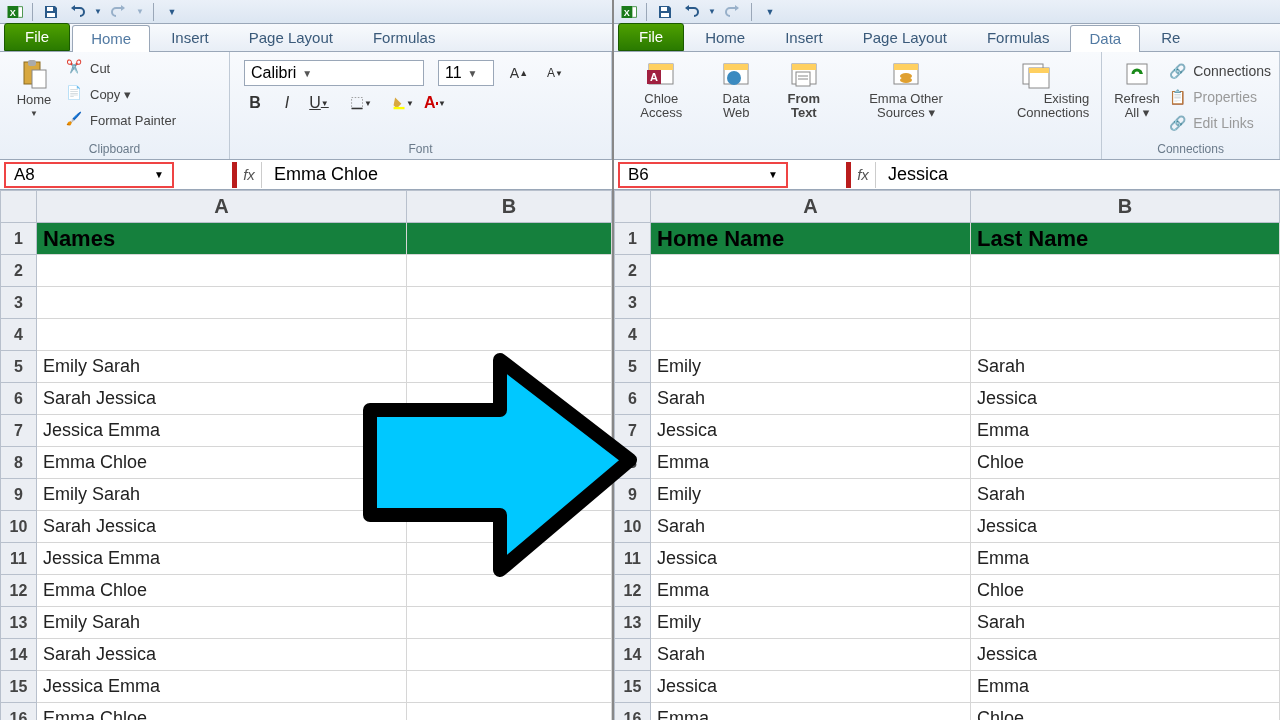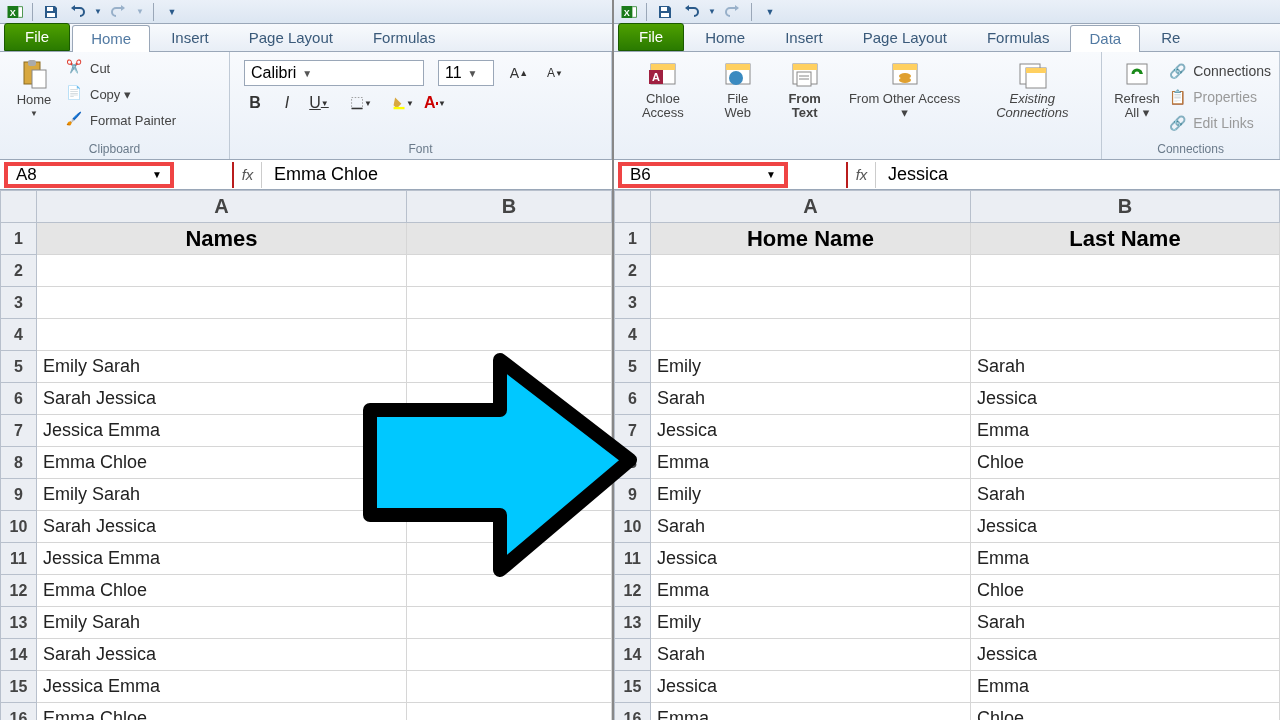"File Web" span { text: File -> Data }
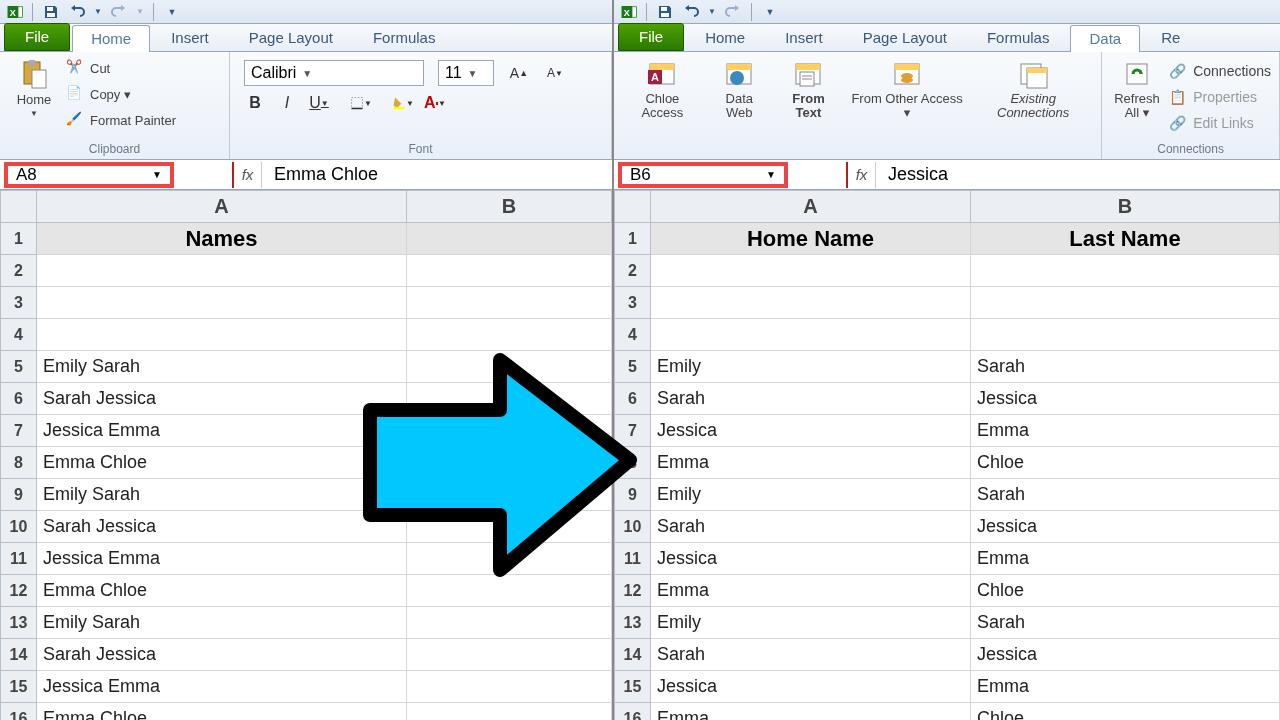"From Other Access ▾" span { text: From Other Access -> Emma Other Sources }
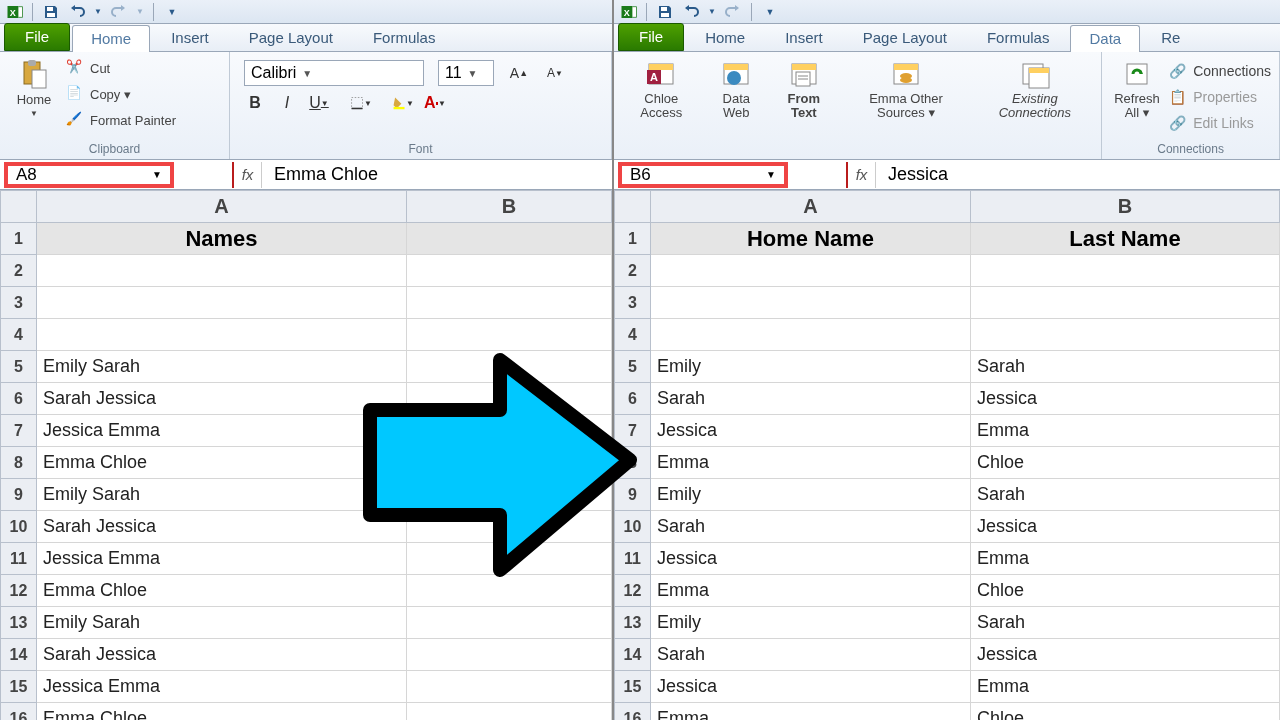"Existing Connections" span { font-style: italic -> none; text-align: center -> right }
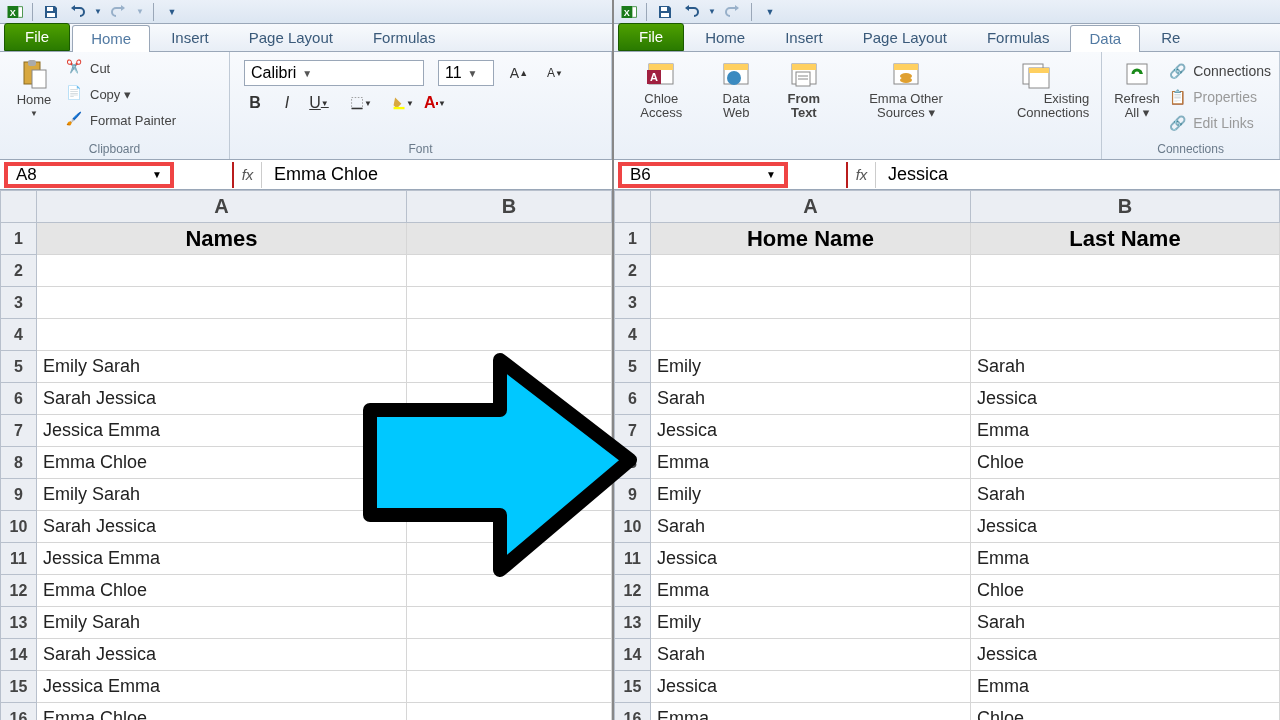"A8" .namebox { border: 4px solid #ef4444 -> 2px solid #ef4444 }
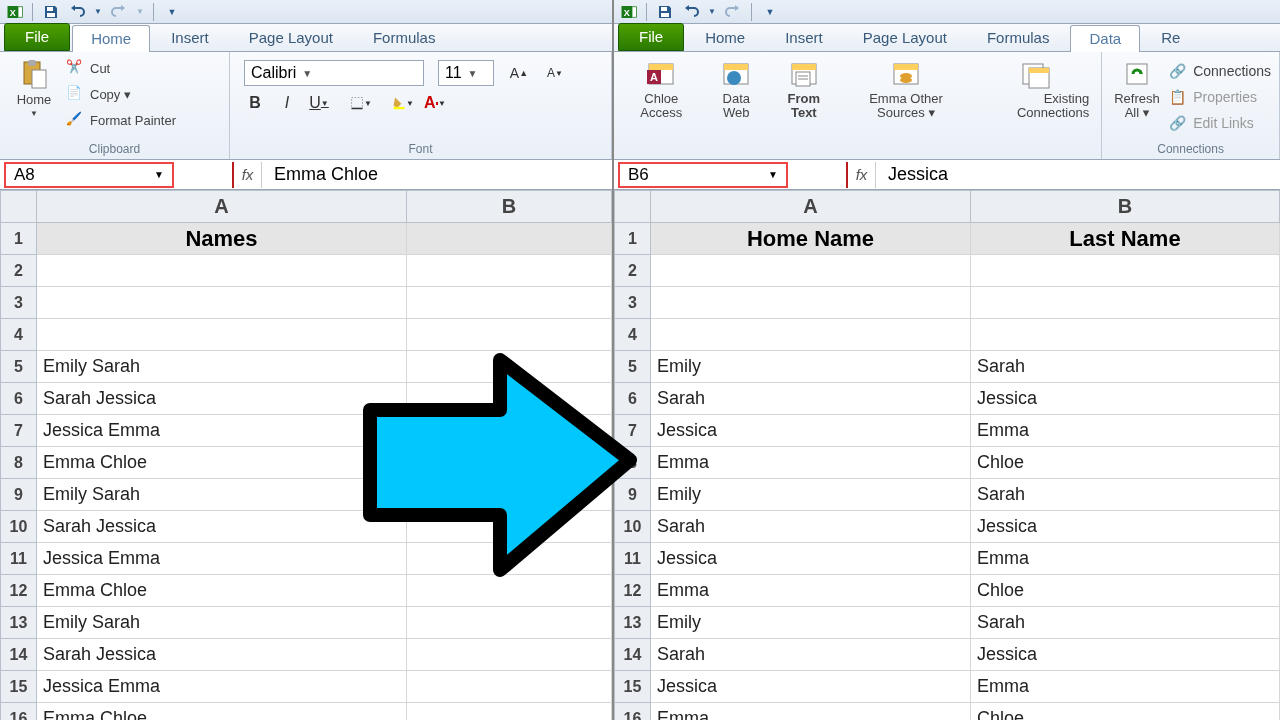"fx" .fx-btn { border-left: 2px solid #b91c1c -> 5px solid #b91c1c }
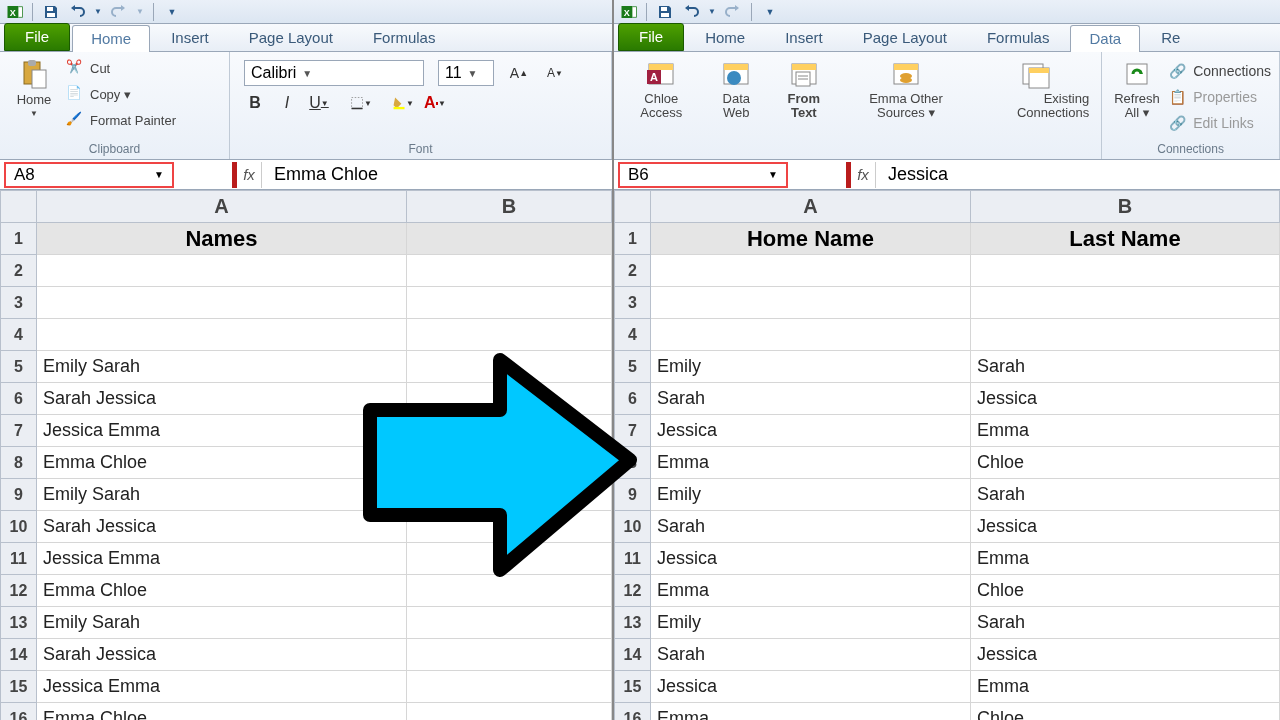"Names" .grid .hdr-cell { background: #e5e5e5 -> #15803d; text-align: center -> none }
